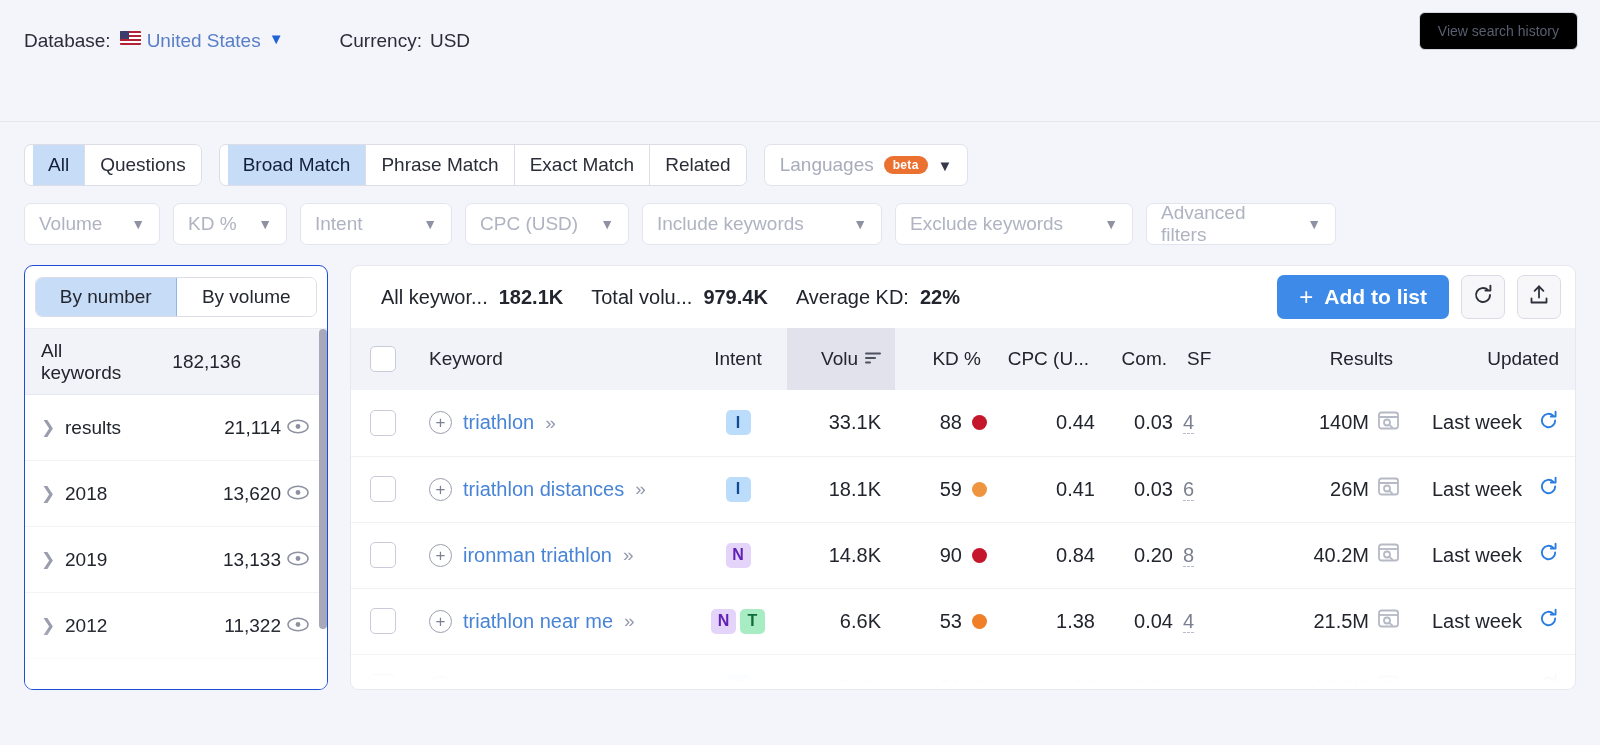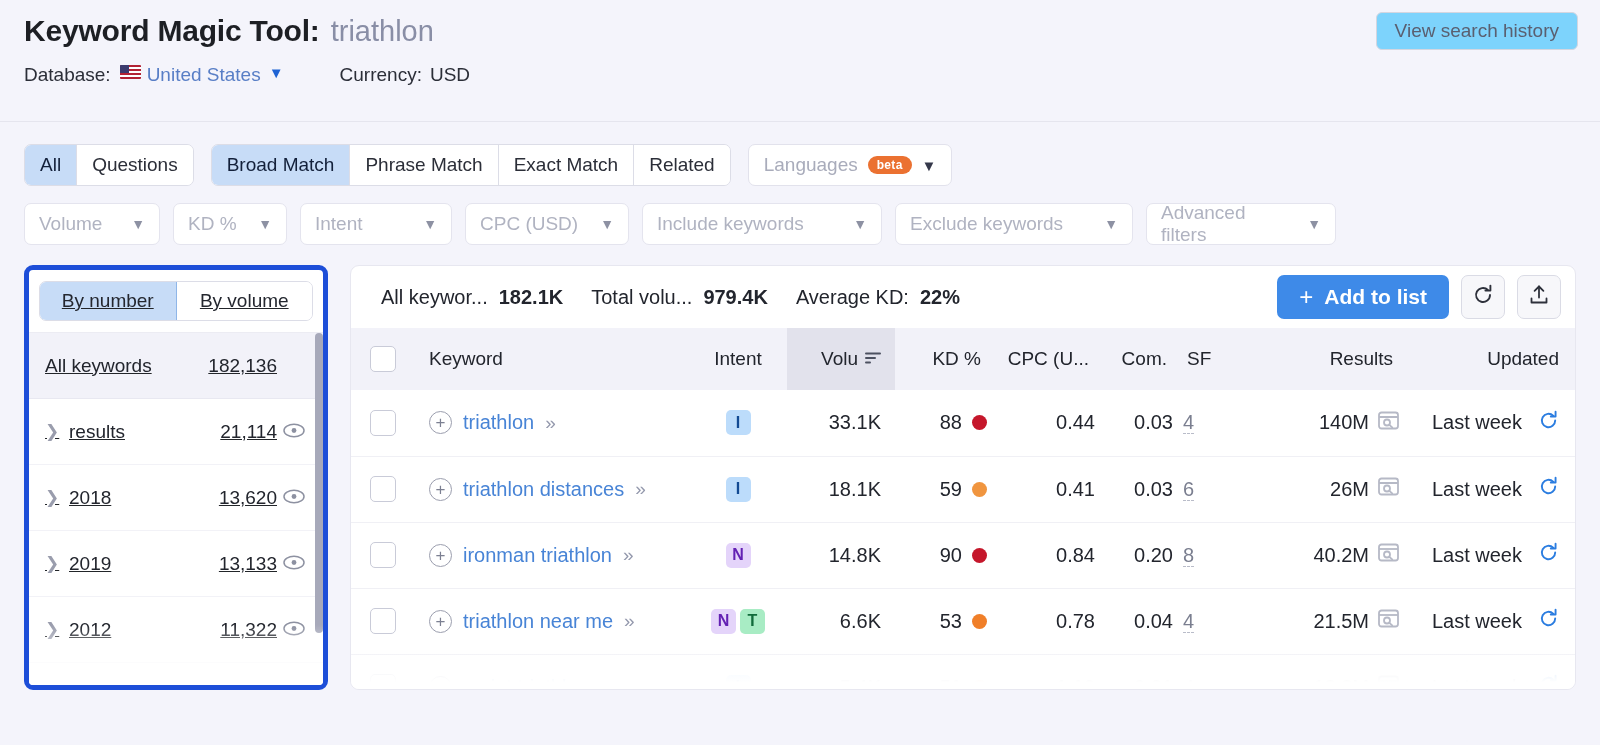"Keyword Magic Tool:" div.title-row { html: <div> <span>Keyword Magic Tool:</span> <span>triathlon</span> </div> -> none }
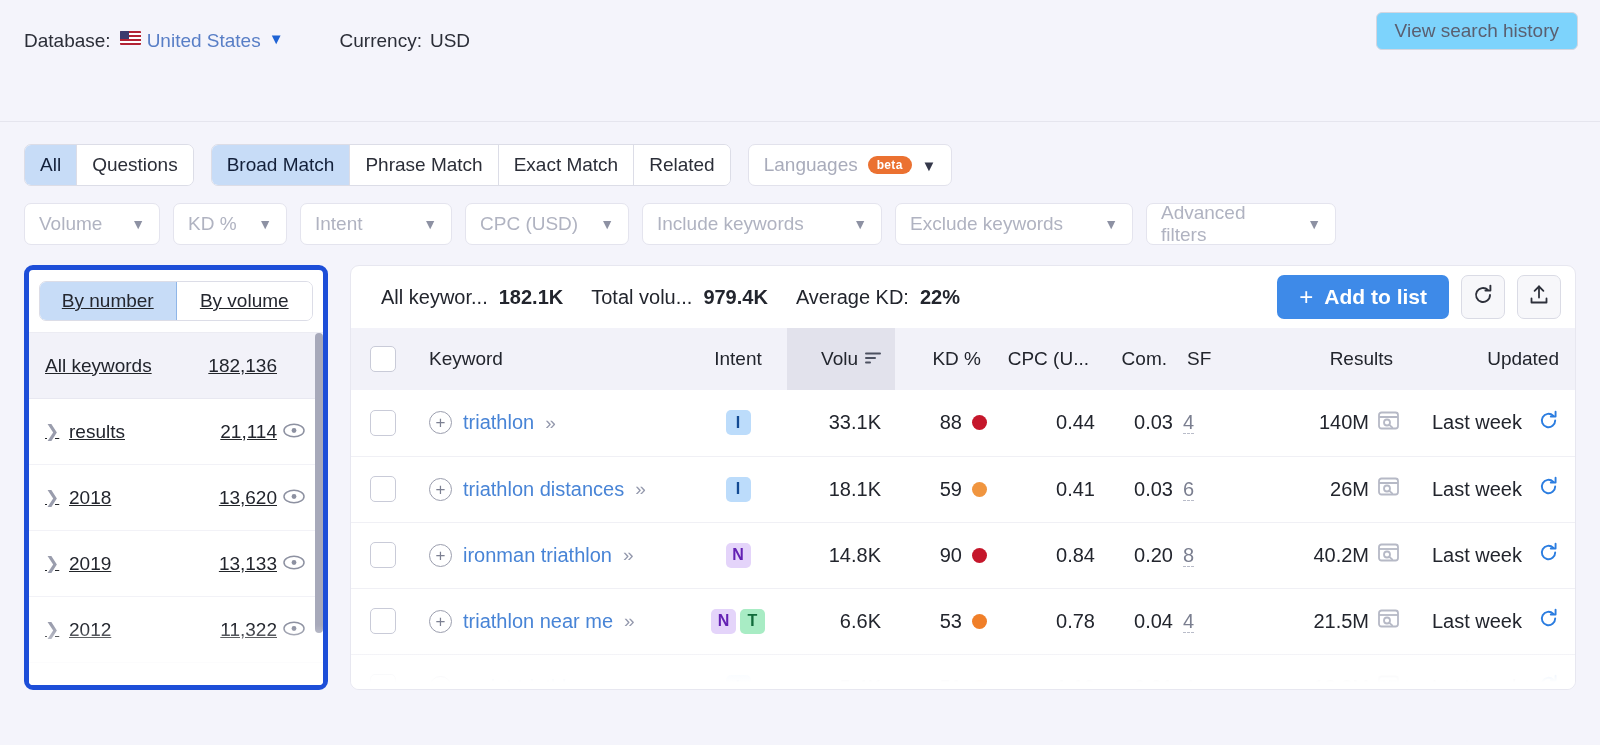"View search history" .view-history { background: #7dd3fc -> #000000; font-size: 19px -> 14px }
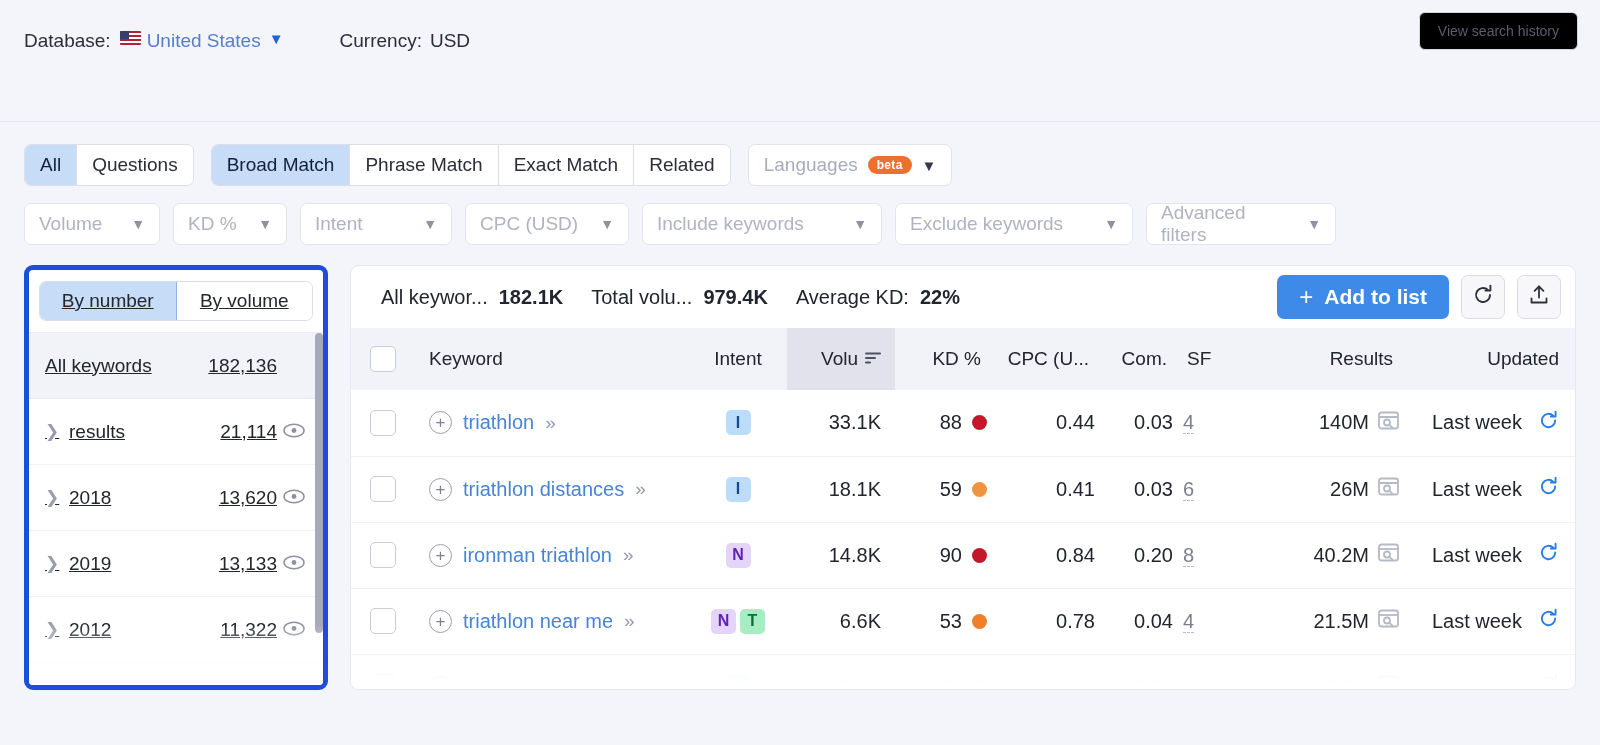"All" .seg-item.active { margin-left: none -> 8px }
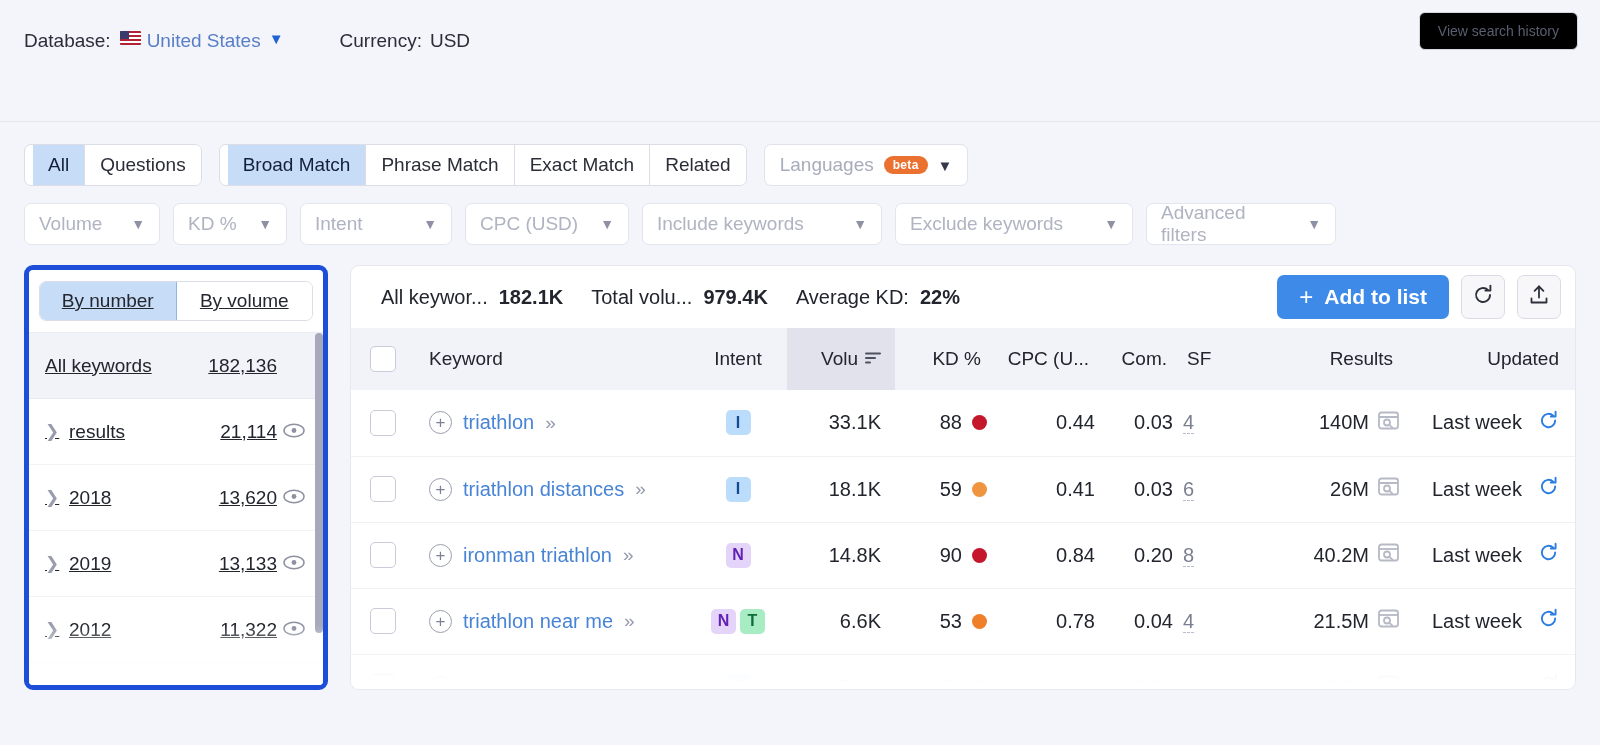"By number" .left-panel { border: 5px solid #1d4ed8 -> 1px solid #1d4ed8; text-decoration: underline -> none }
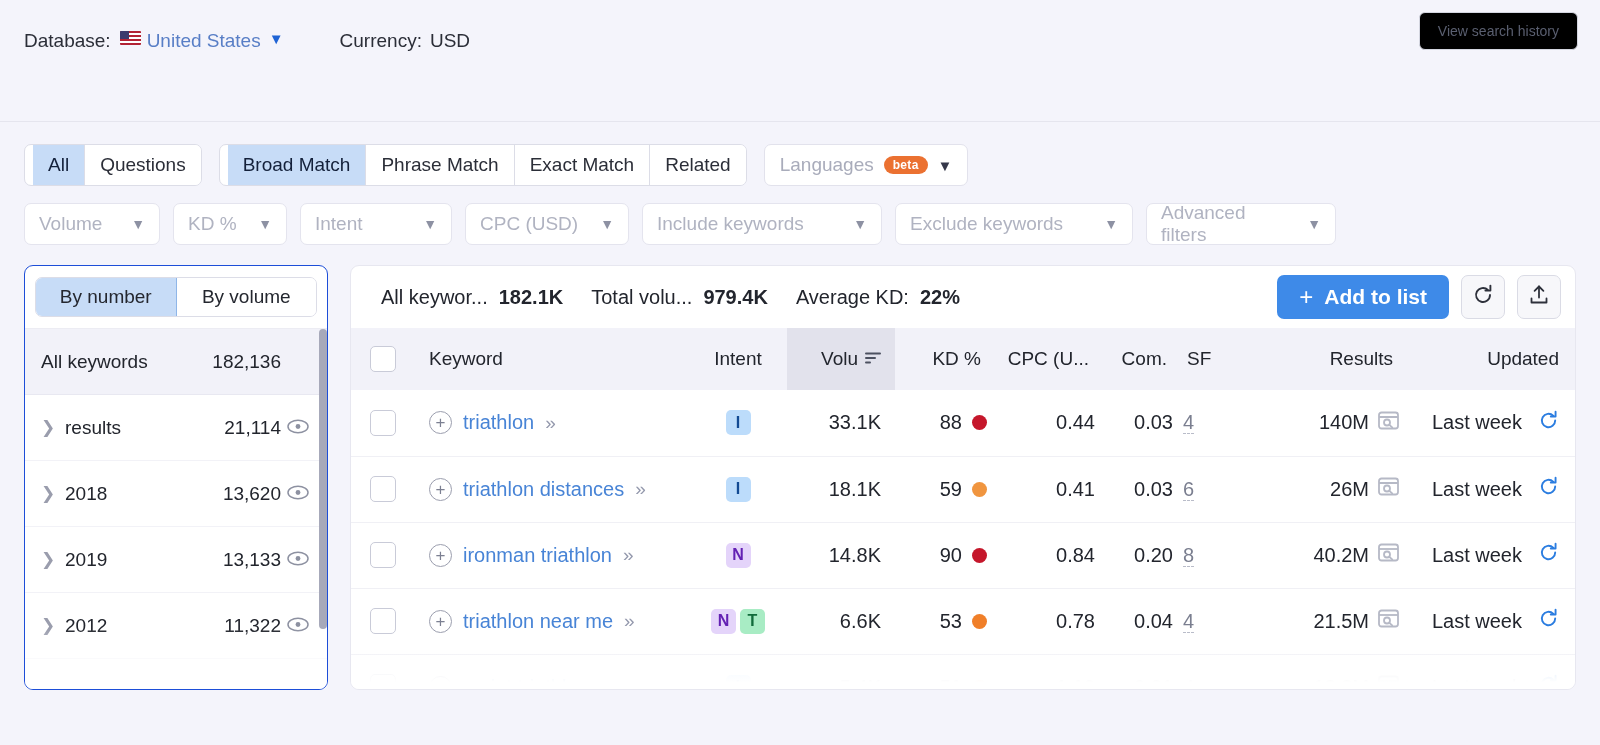"All keywords" .list-row.all { gap: none -> 40px }
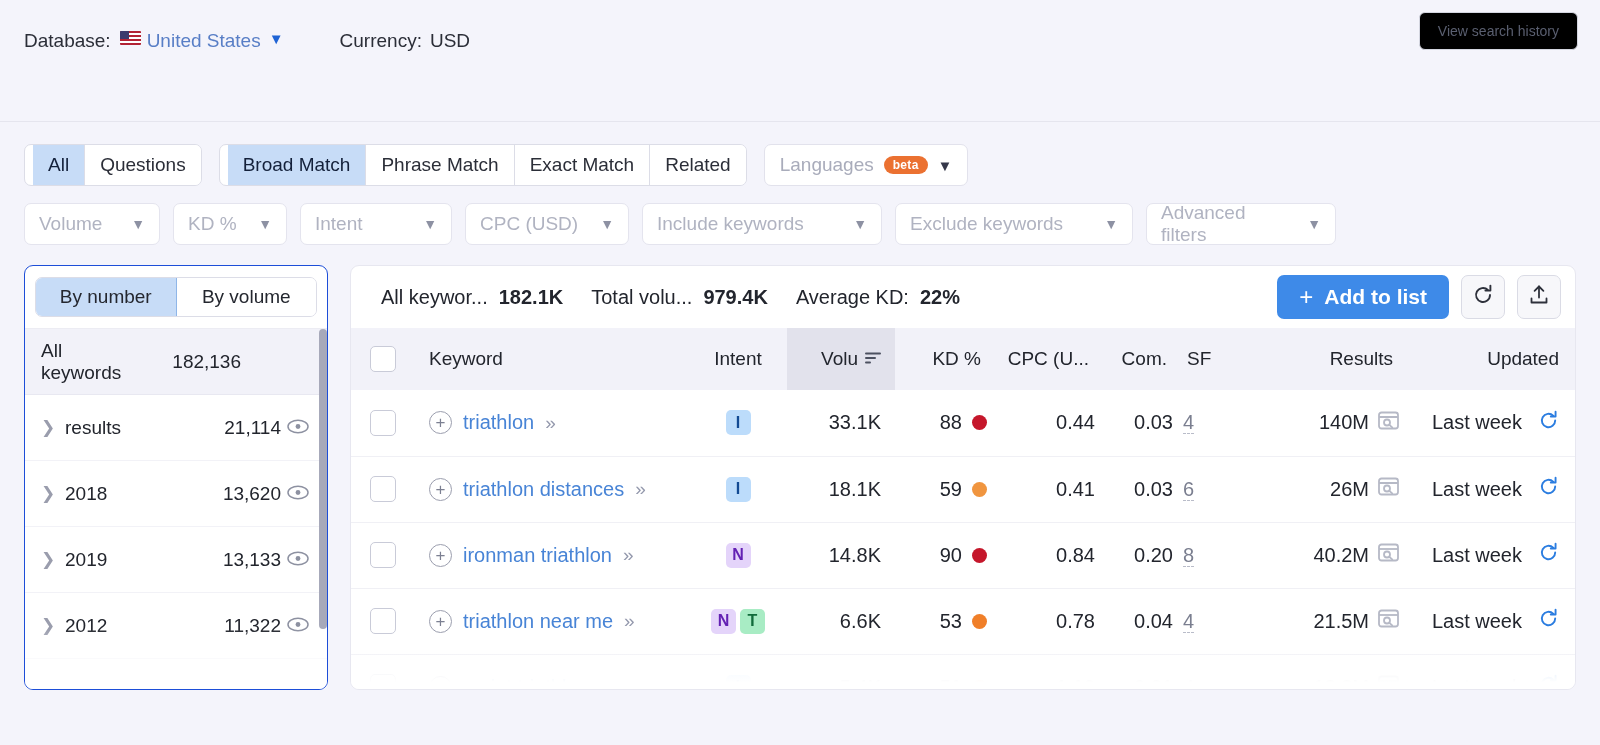"0.78" td.c-cpc { text: 0.78 -> 1.38 }
